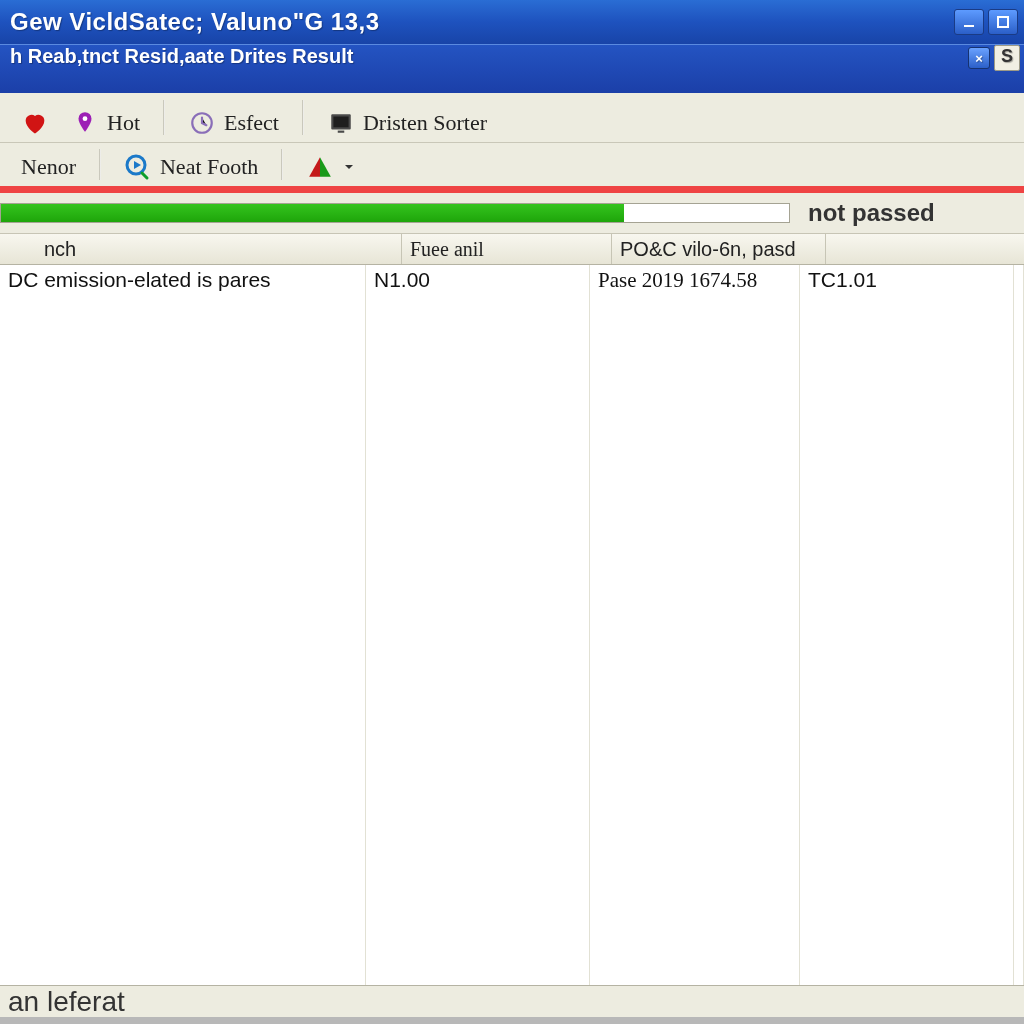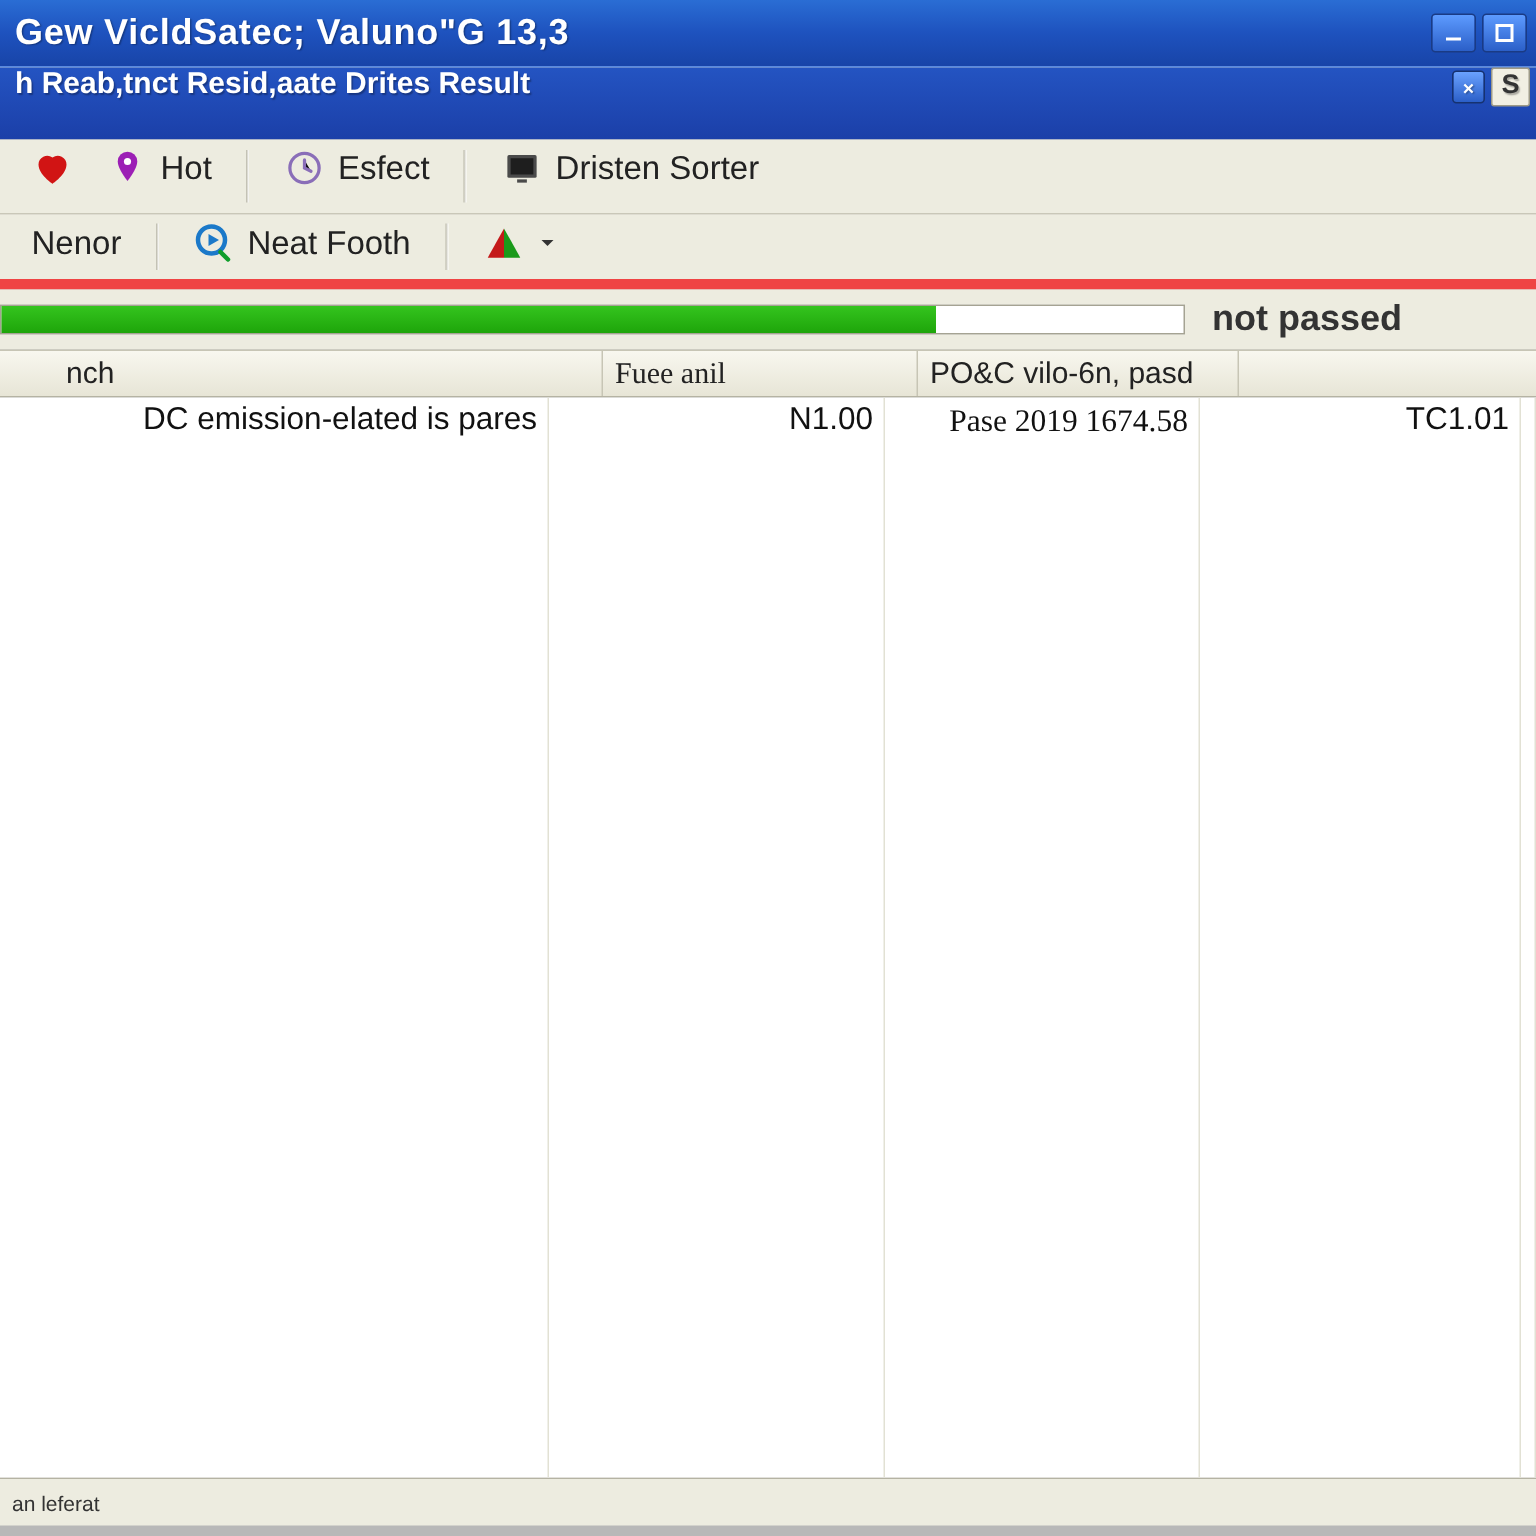"Hot" .tb-group { align-items: flex-start -> flex-end; font-family: none -> Liberation Serif, serif }
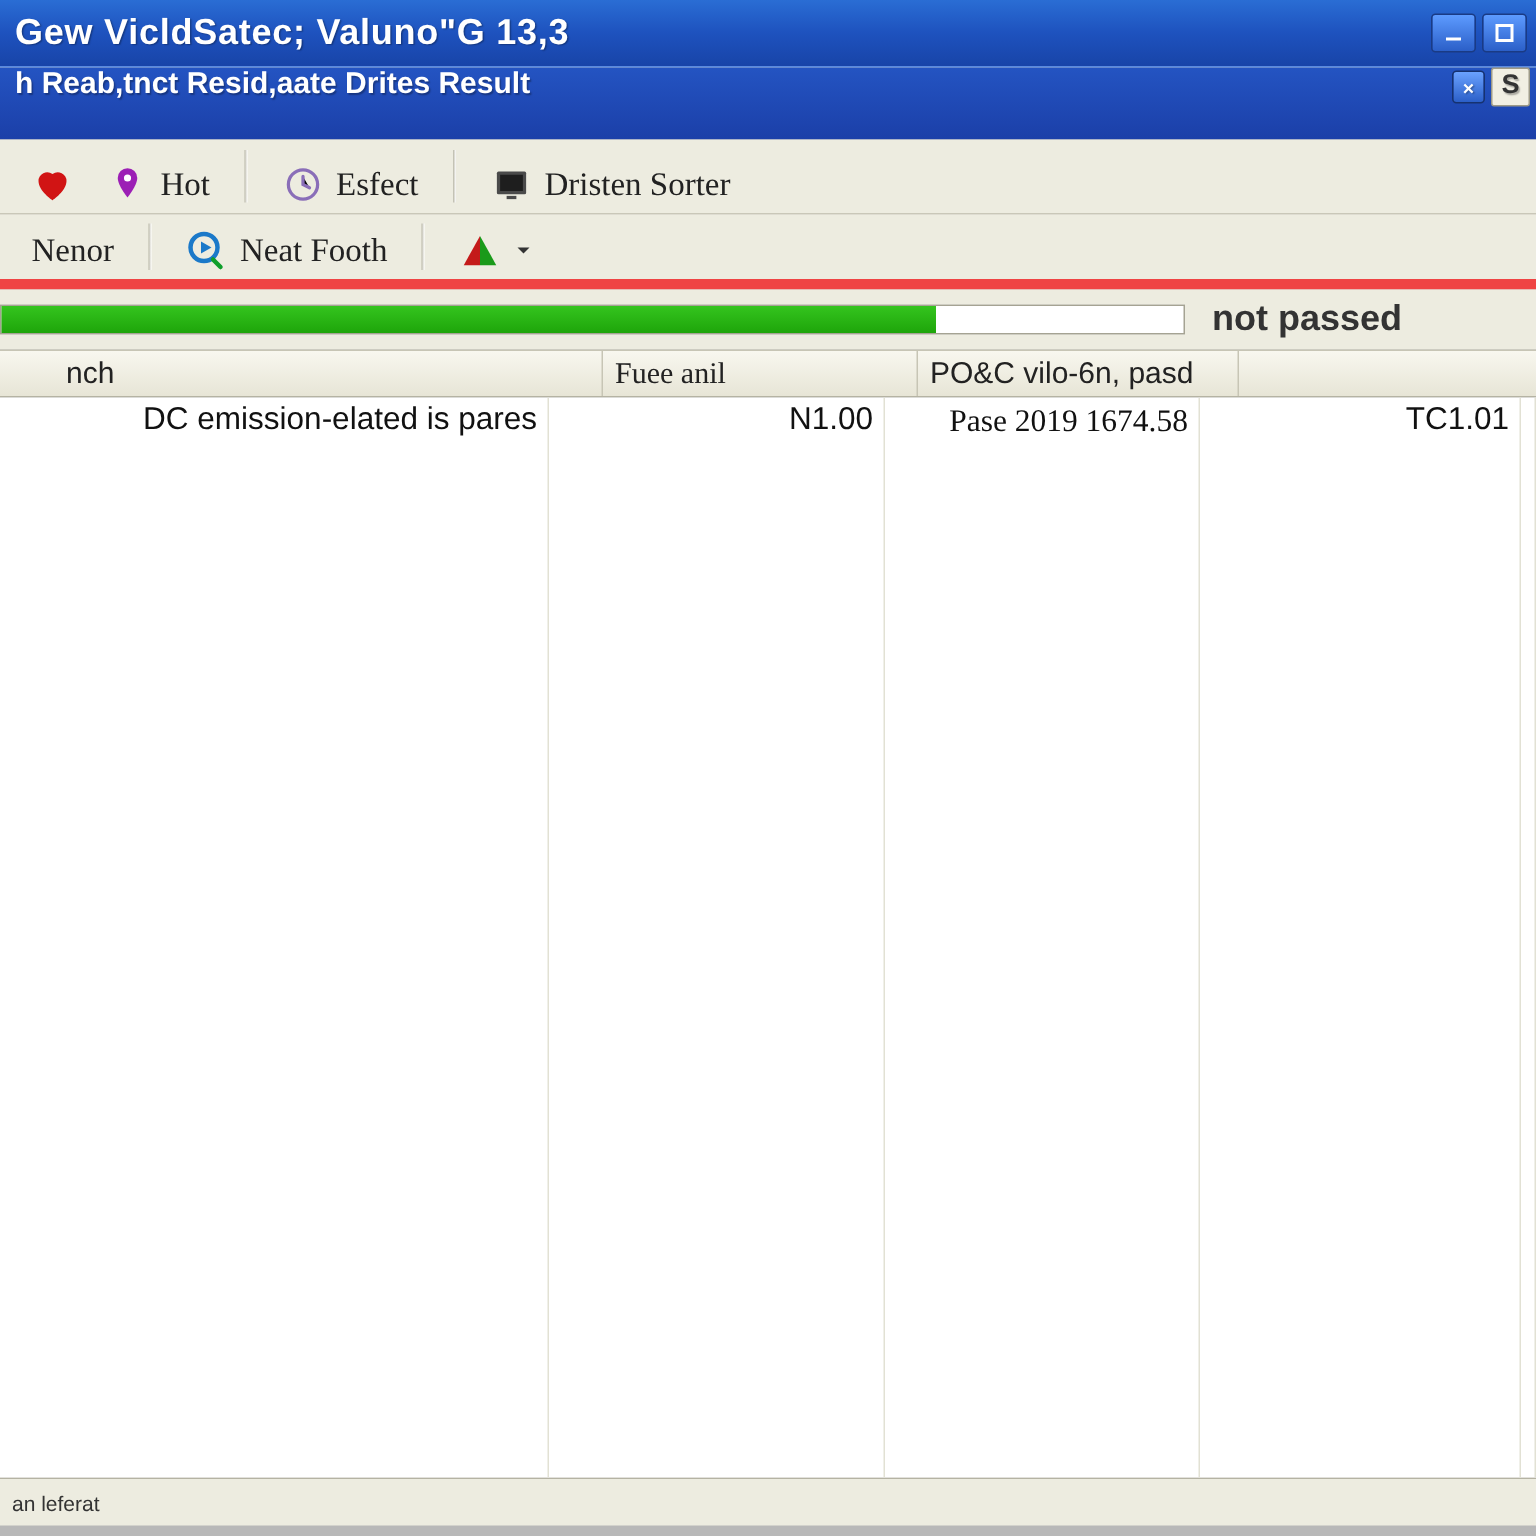"DC emission-elated is pares" .cell { text-align: right -> none }
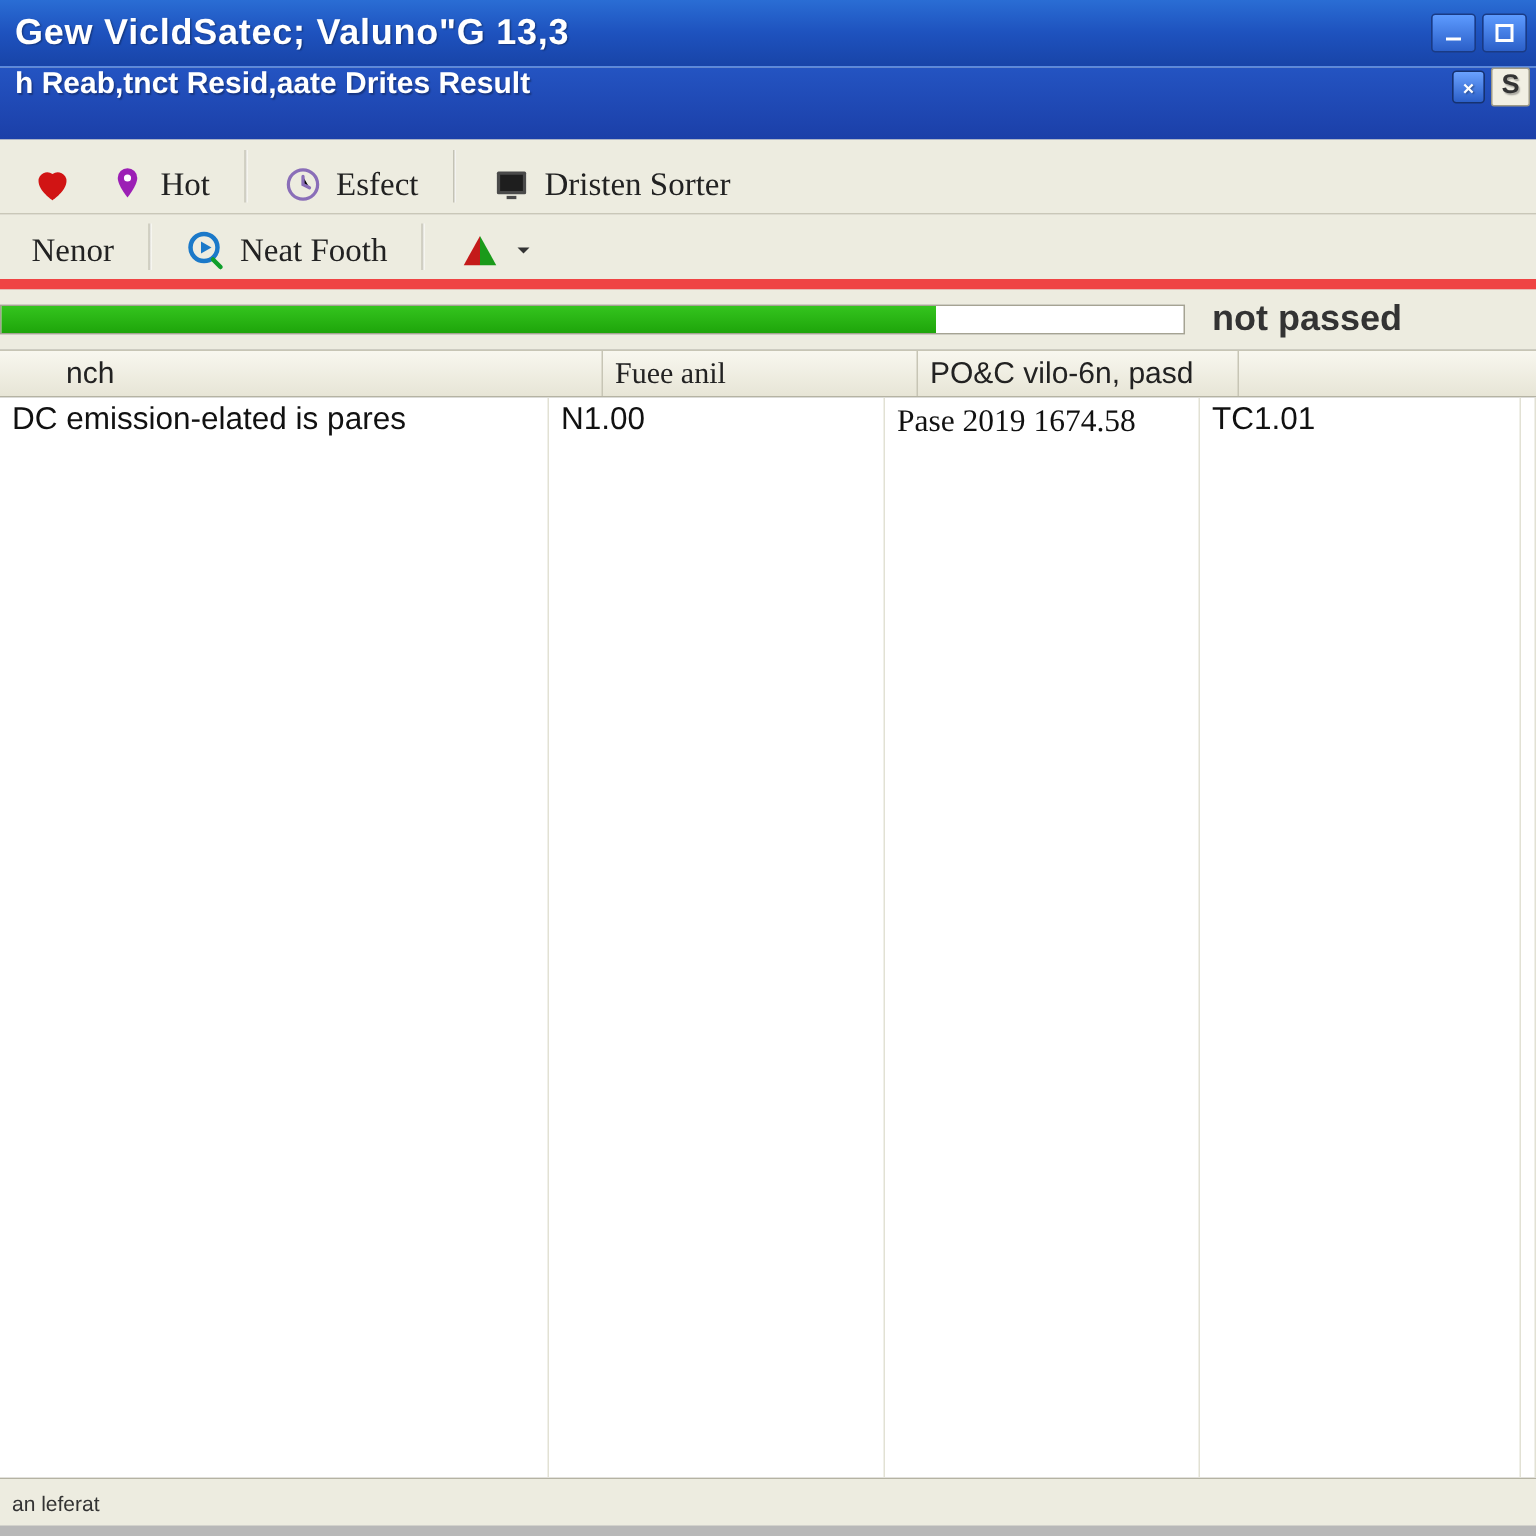"an leferat" .statusbar { font-size: 14px -> 28px }
